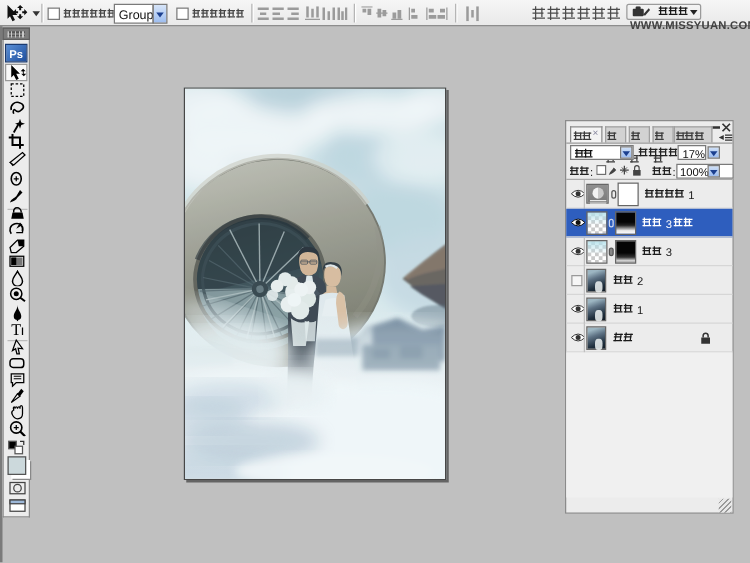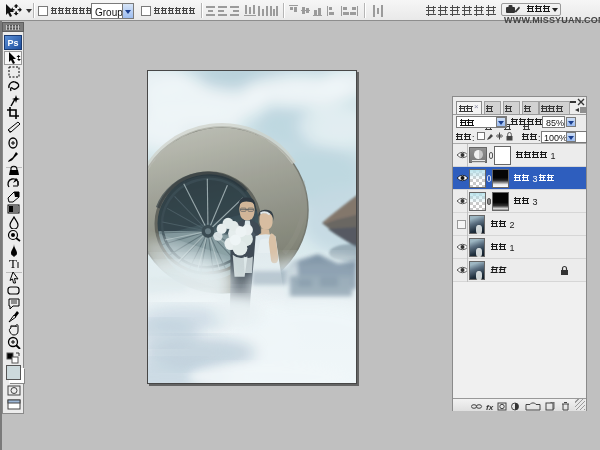"85%" div.whitebox { text: 85% -> 17% }
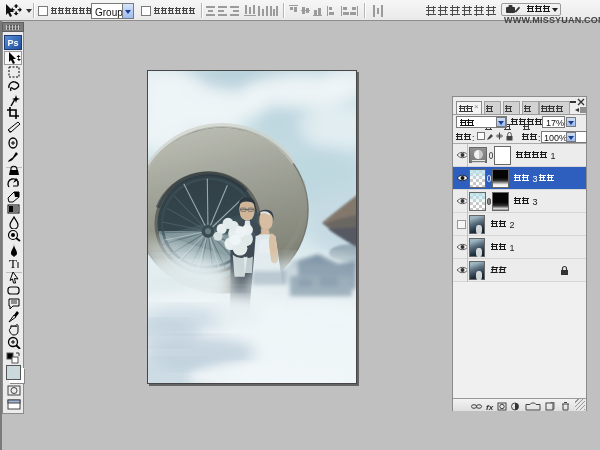"fx" div.abs { html: <div> <svg> <g> <ellipse></ellipse> <ellipse></ellipse> <text>fx</text> <rect></rect> <circle></circle> <circle></circle> <path></path> <path></path> <path></path> <rect></rect> <path></path> <path></path> </g> </svg> </div> -> none }
